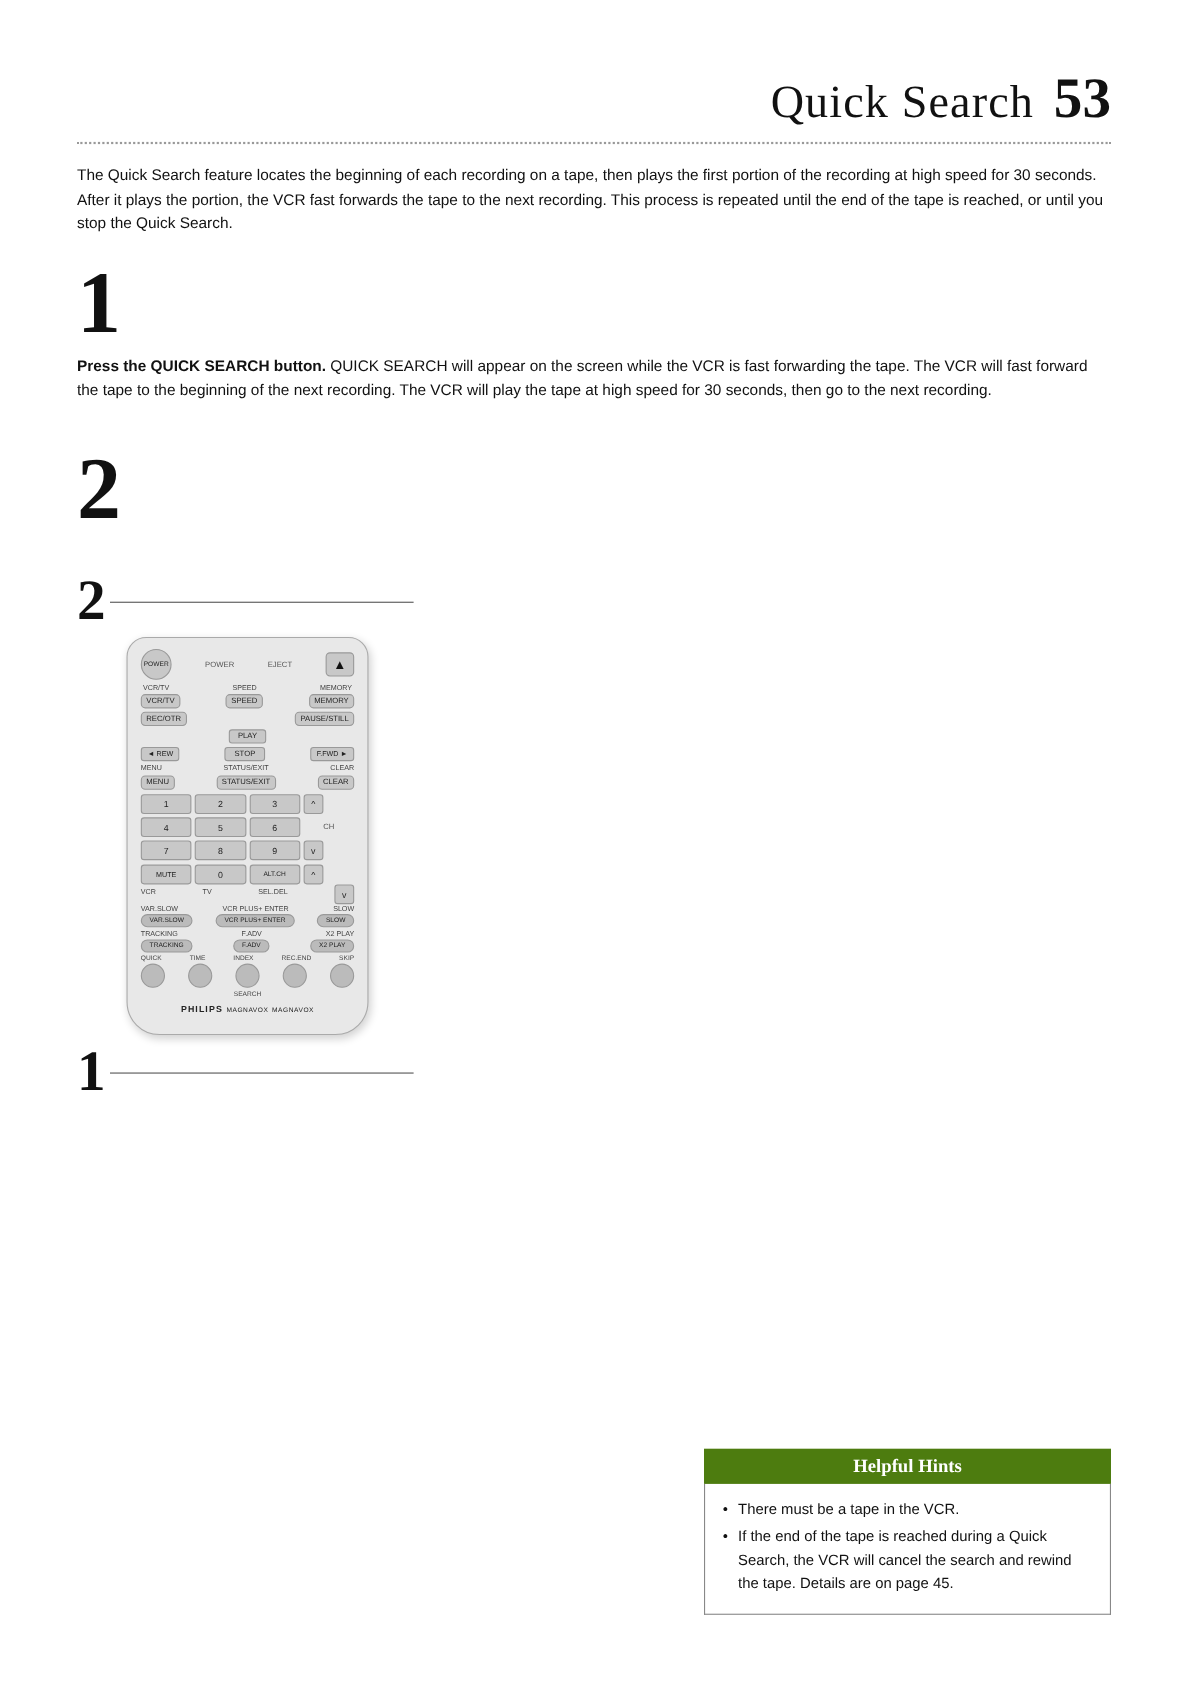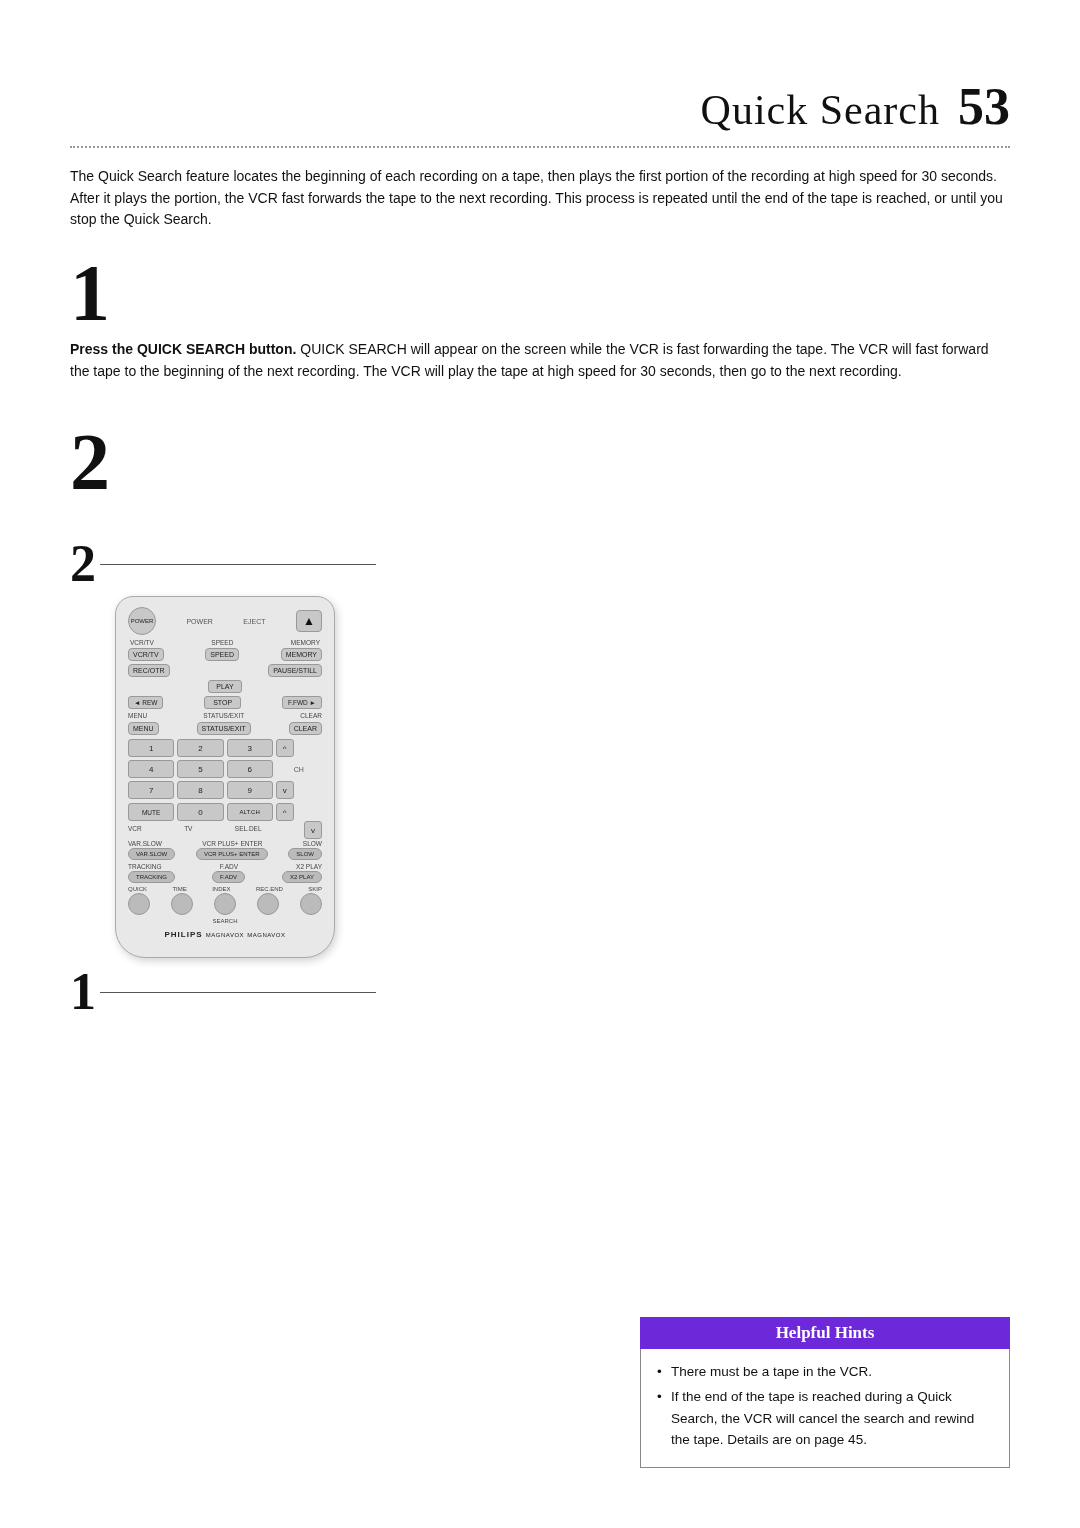"Quick Search" .header { margin-top: 17px -> none }
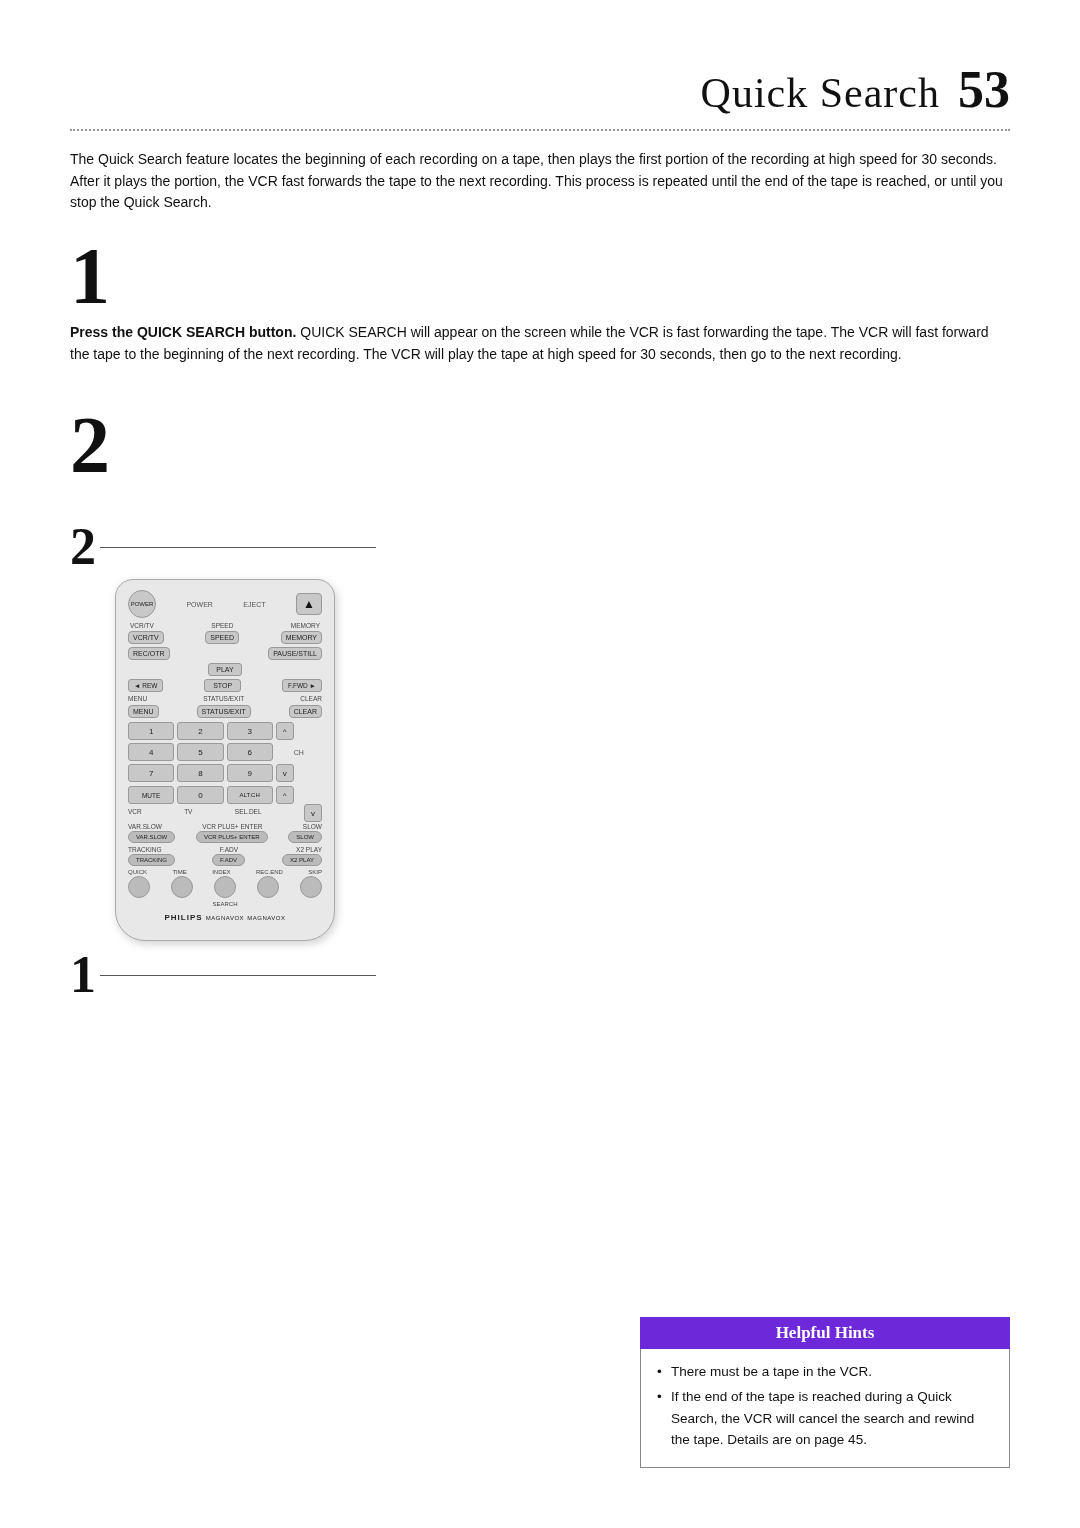"Helpful Hints" .hints-header { background: #6d28d9 -> #4d7c0f }
